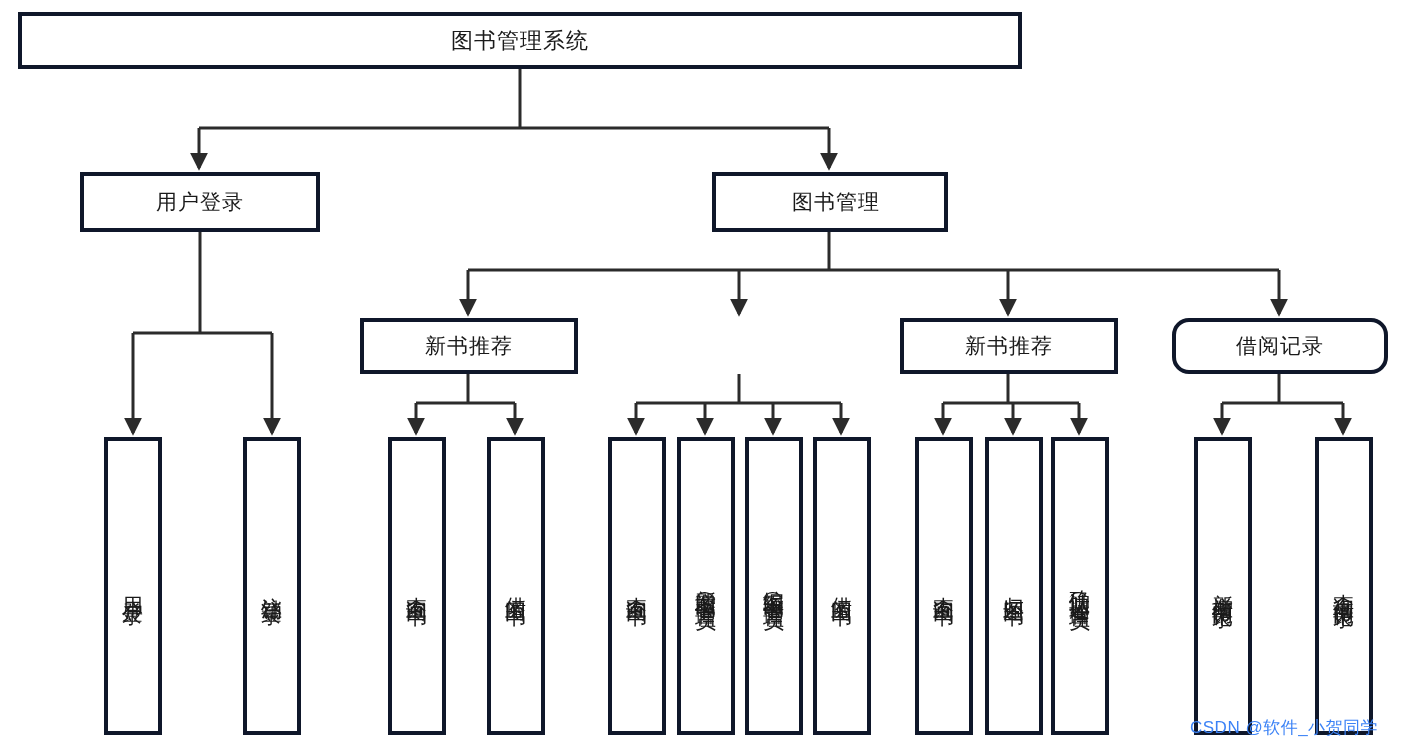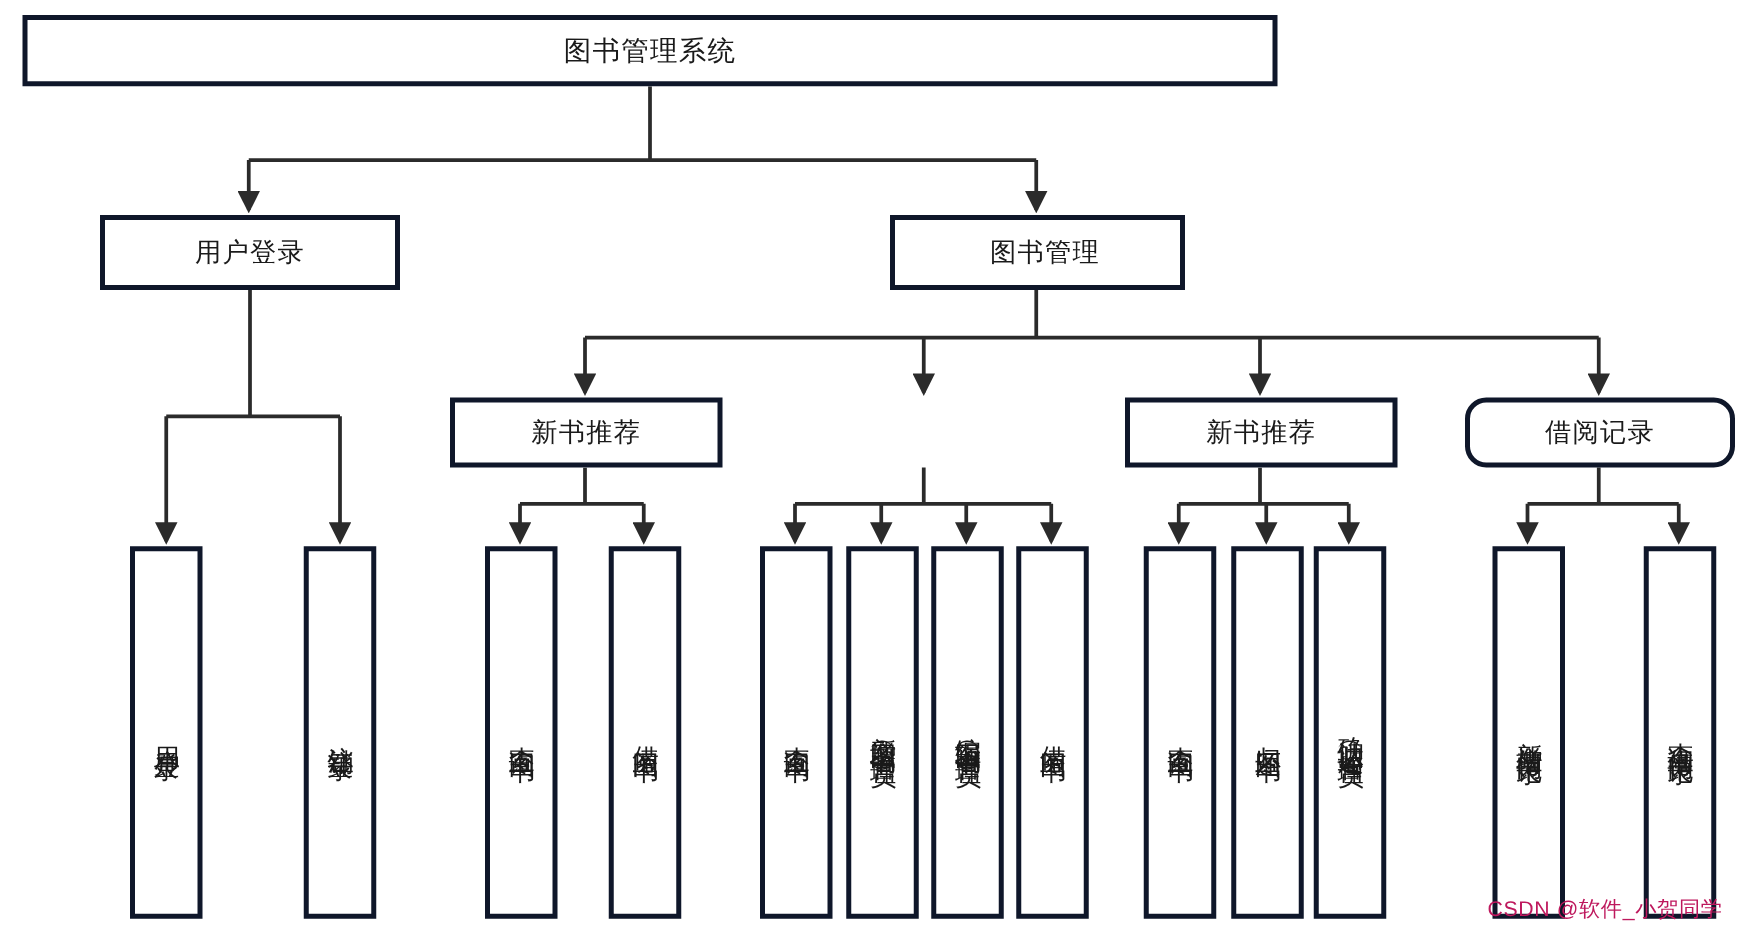"CSDN @软件_小贺同学" .watermark { color: #be185d -> #3b82f6 }
